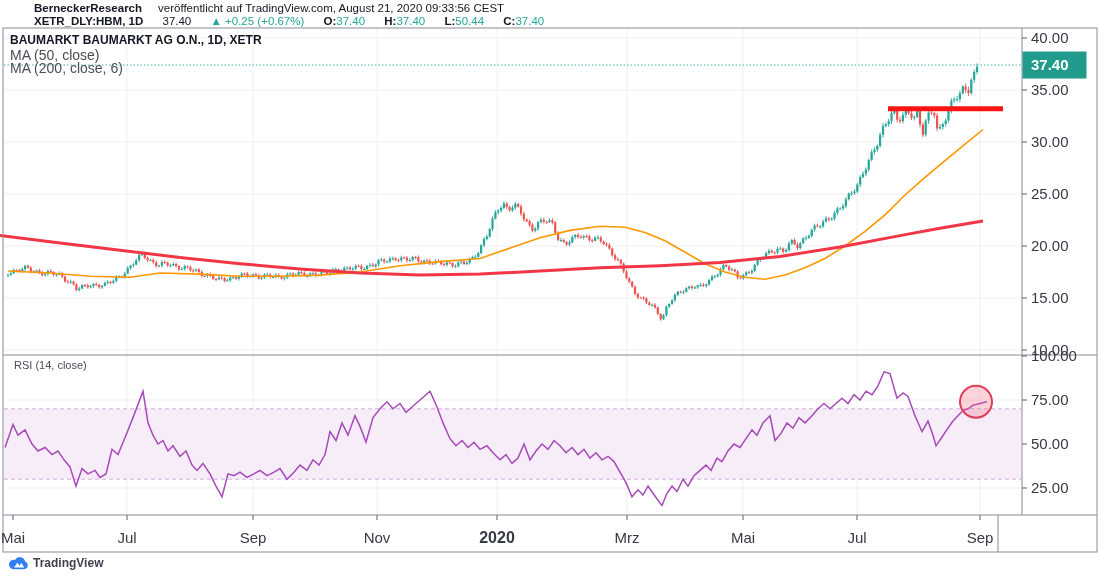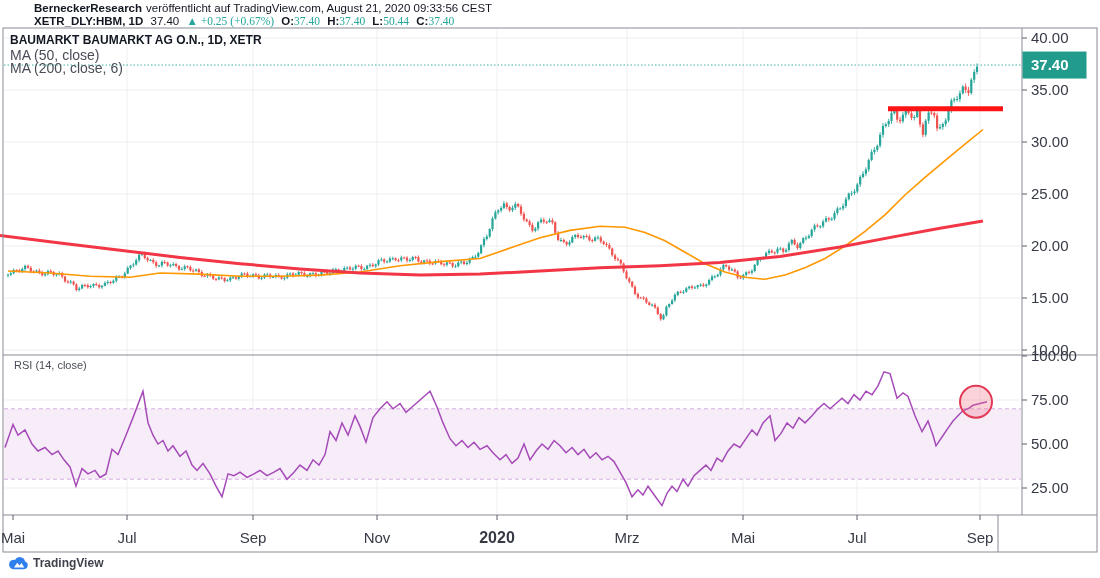"veröffentlicht auf TradingView.com," .gap { margin-left: 4px -> 16px }
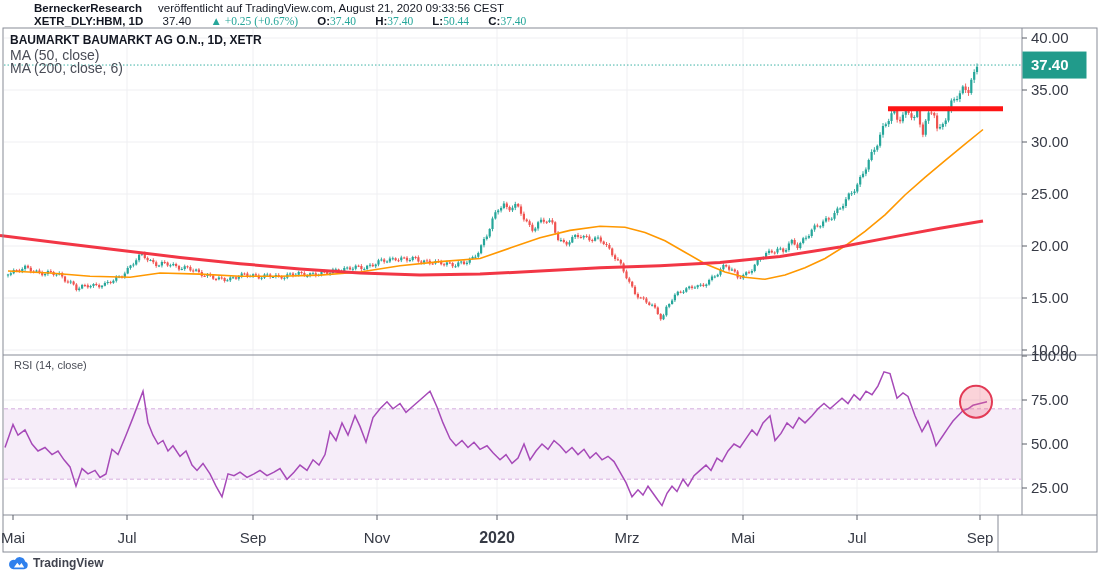"▲ +0.25 (+0.67%)" .teal { font-family: Liberation Serif, serif -> none }
